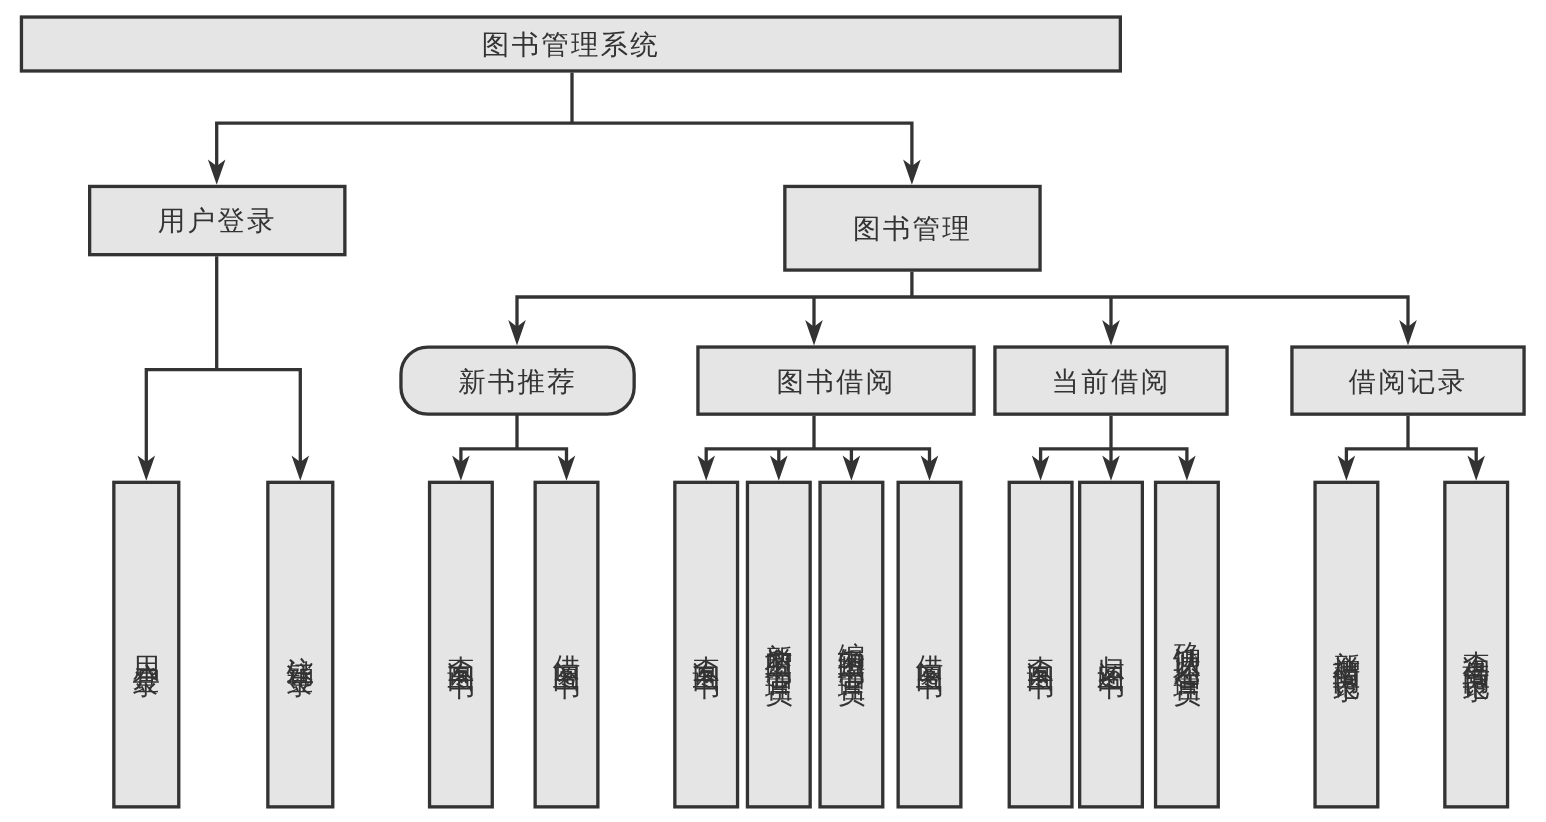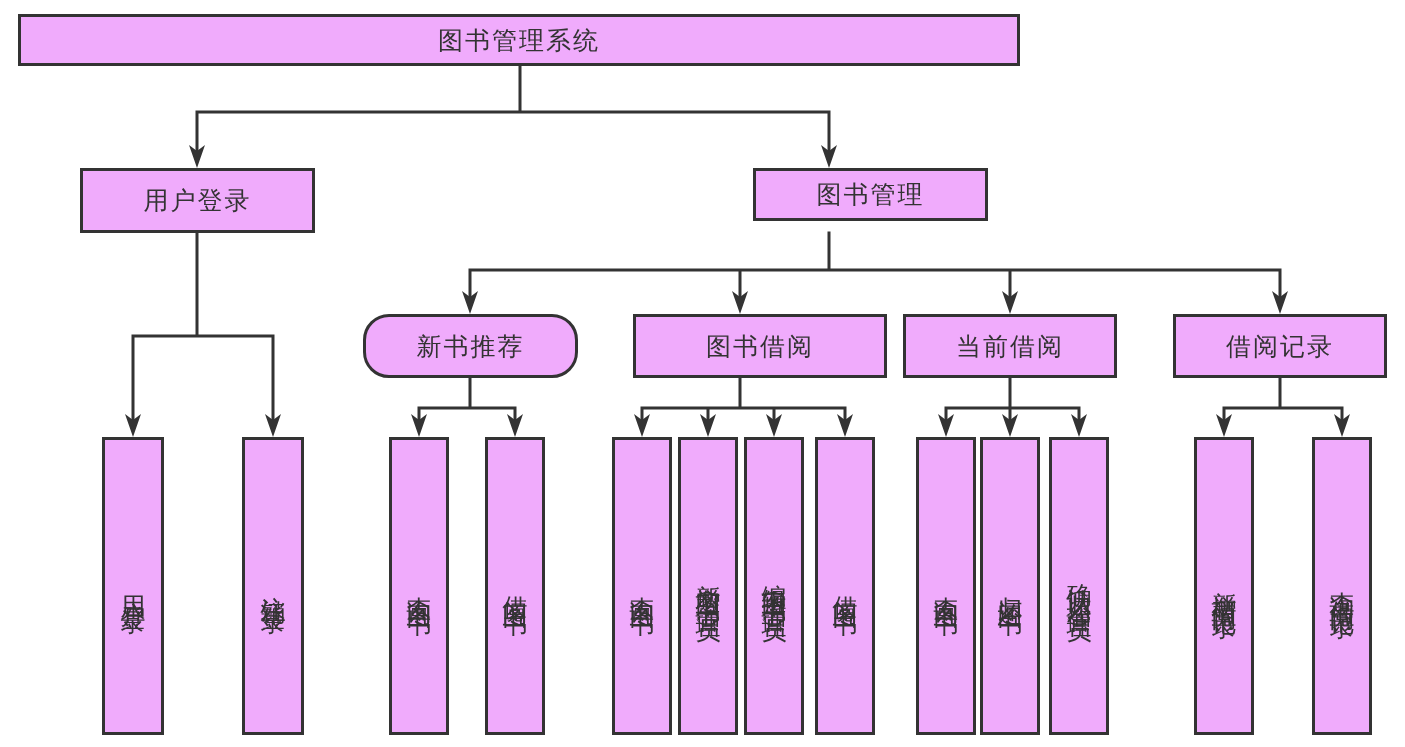"图书管理系统" .node { background: #f0abfc -> #e5e5e5 }
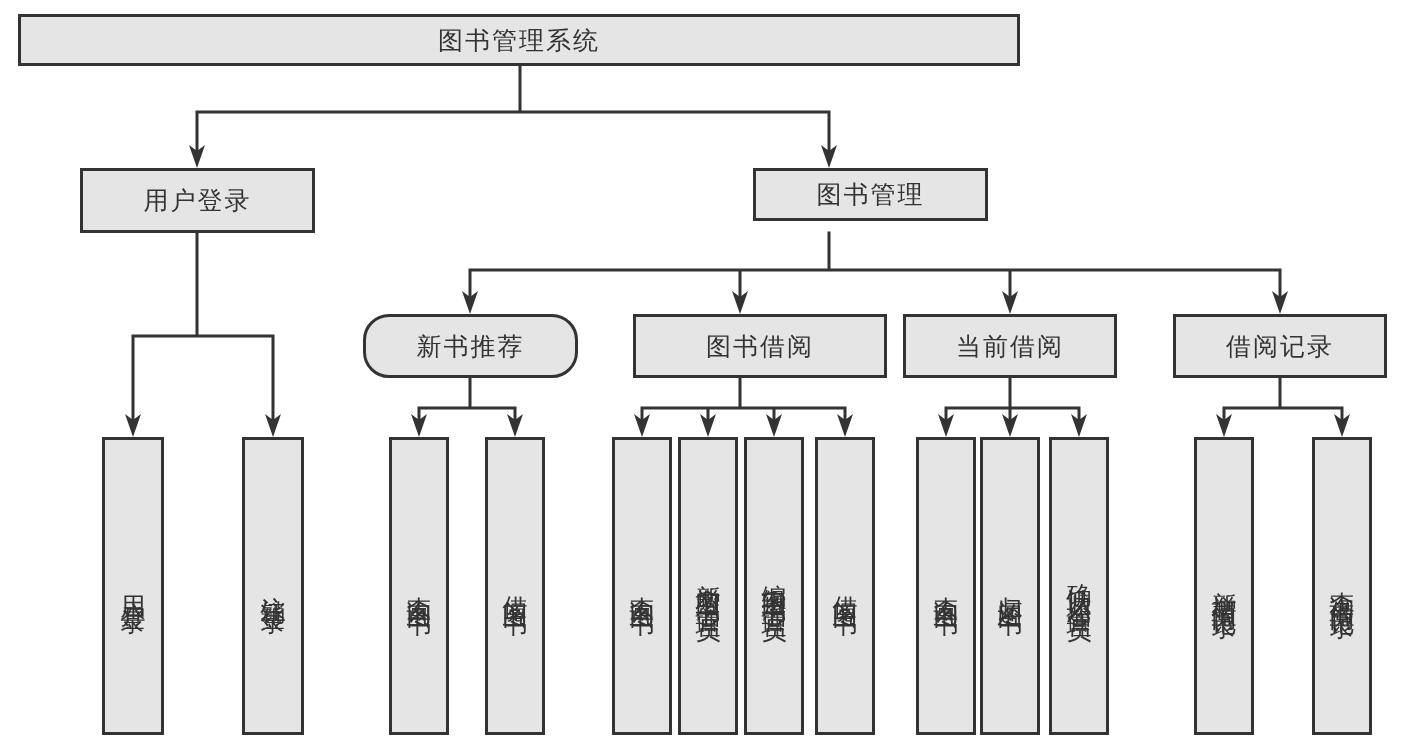"图书管理" div.node { height: 53px -> 79px; left: 753px -> 712px }
